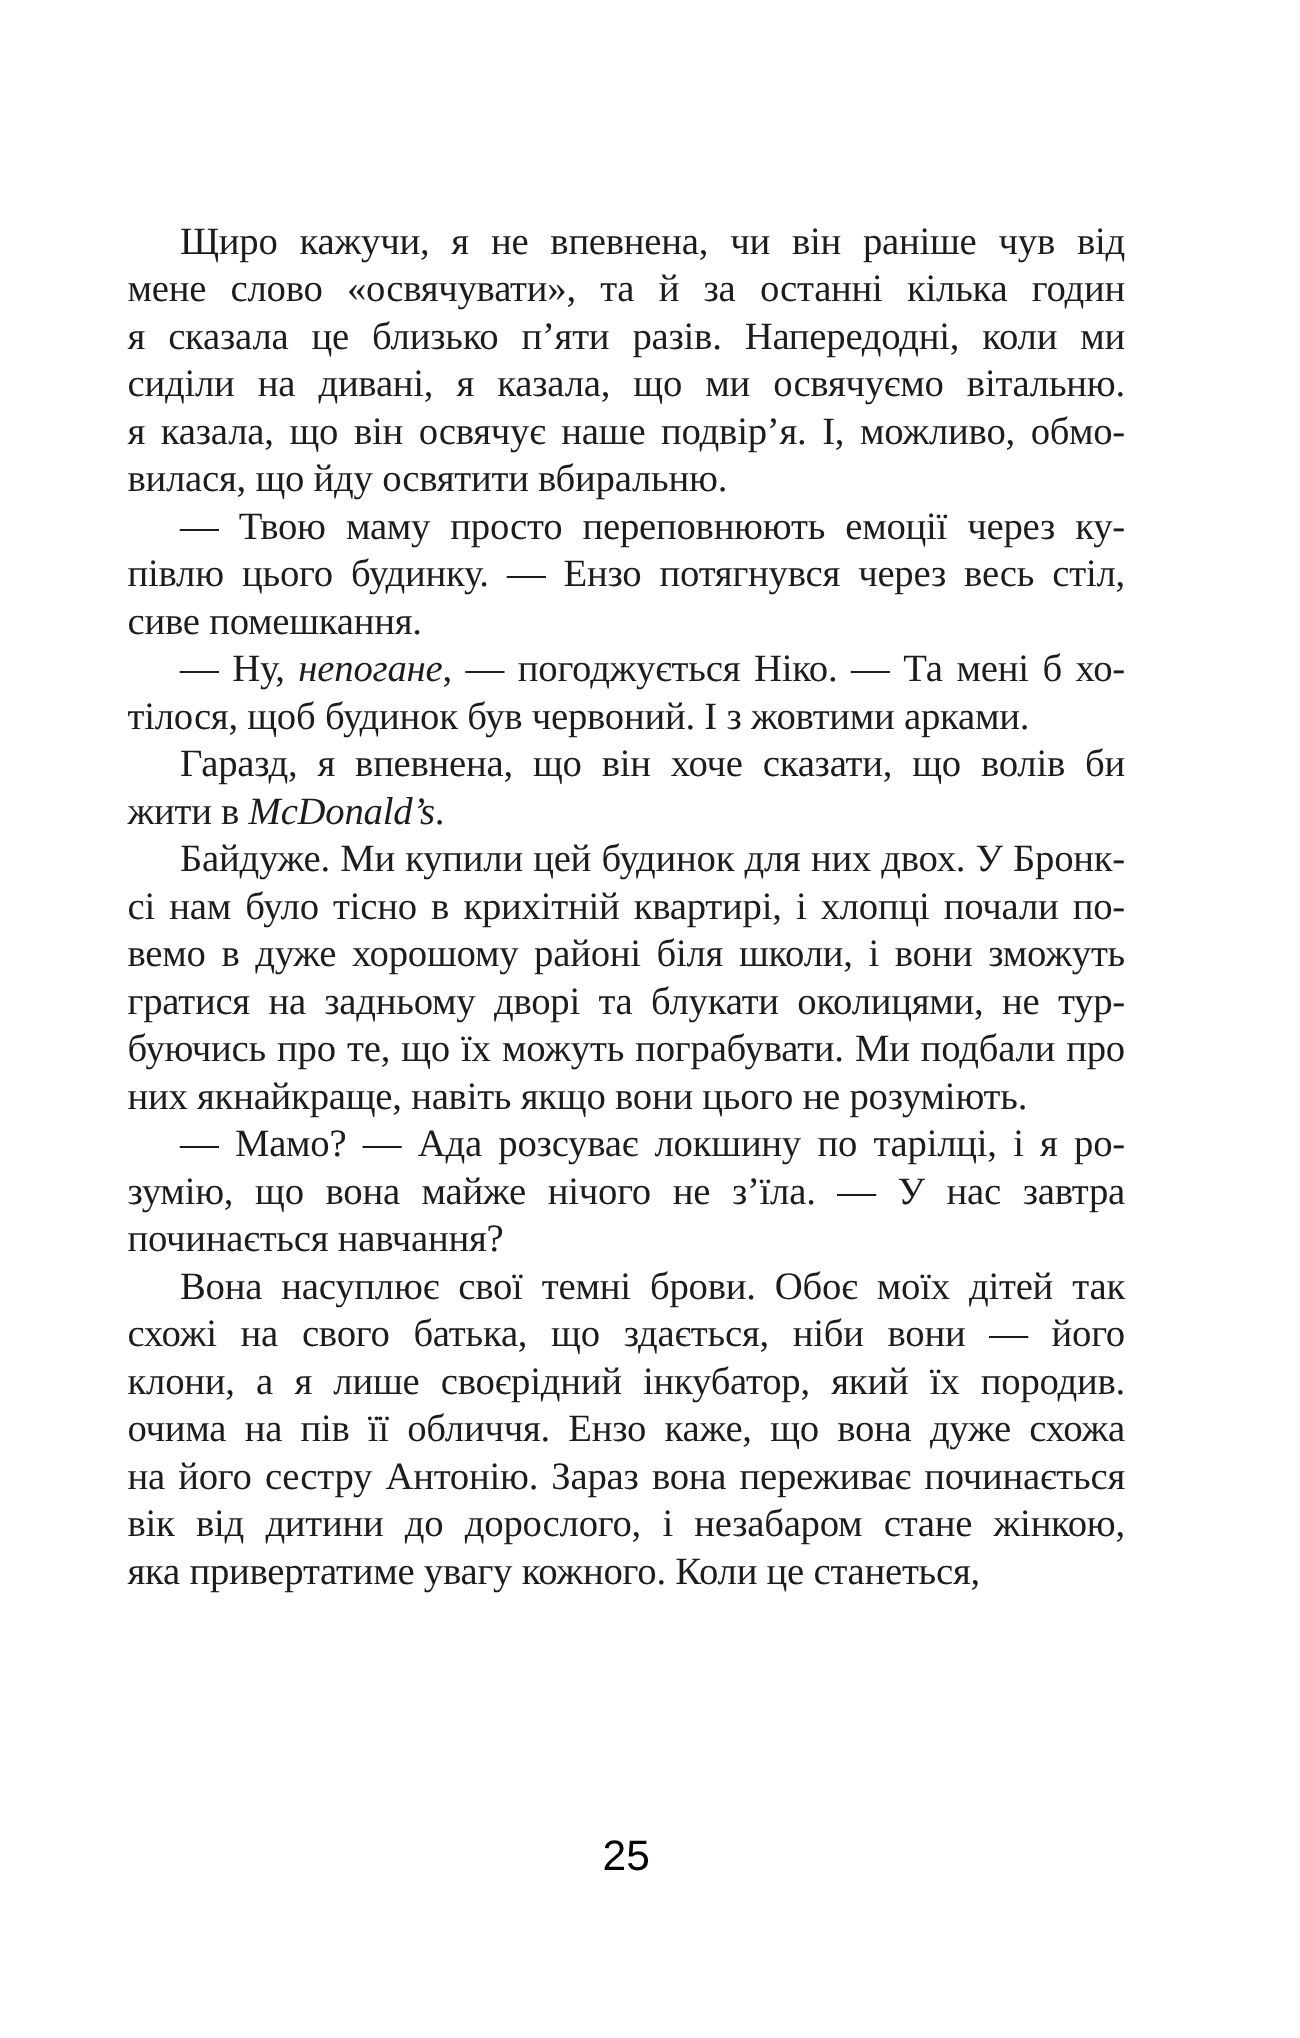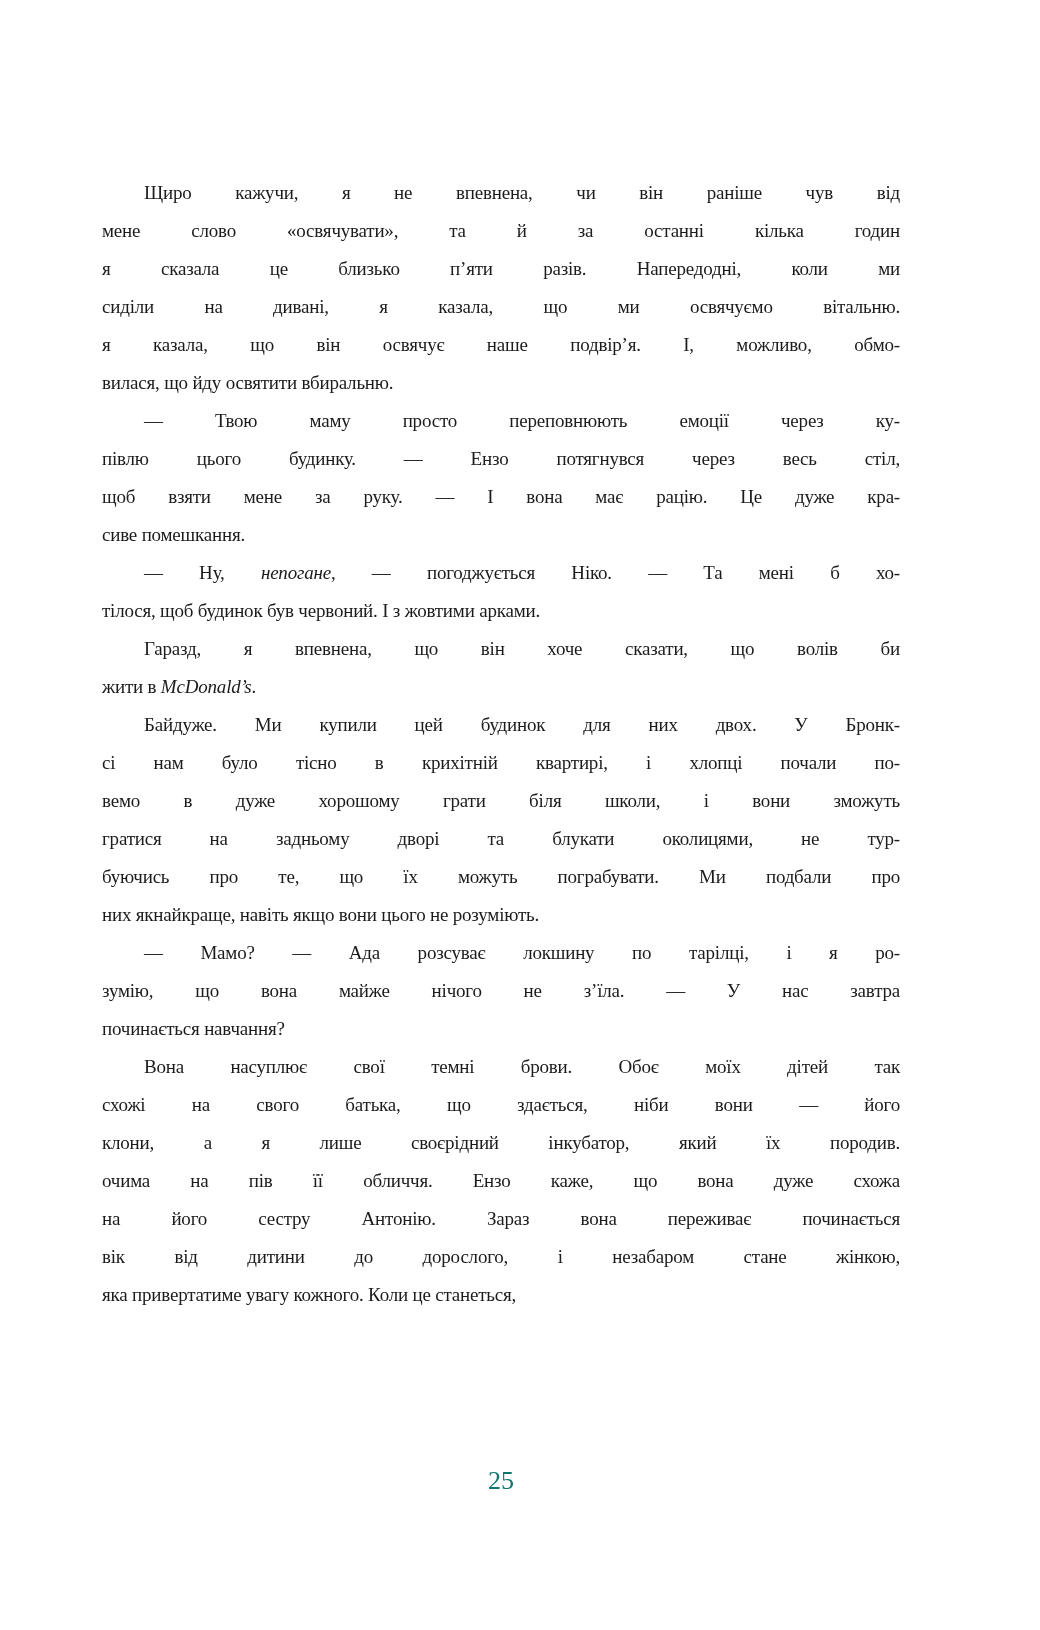"Щиро кажучи, я не впевнена," .text-block { font-size: 19px -> 31px }
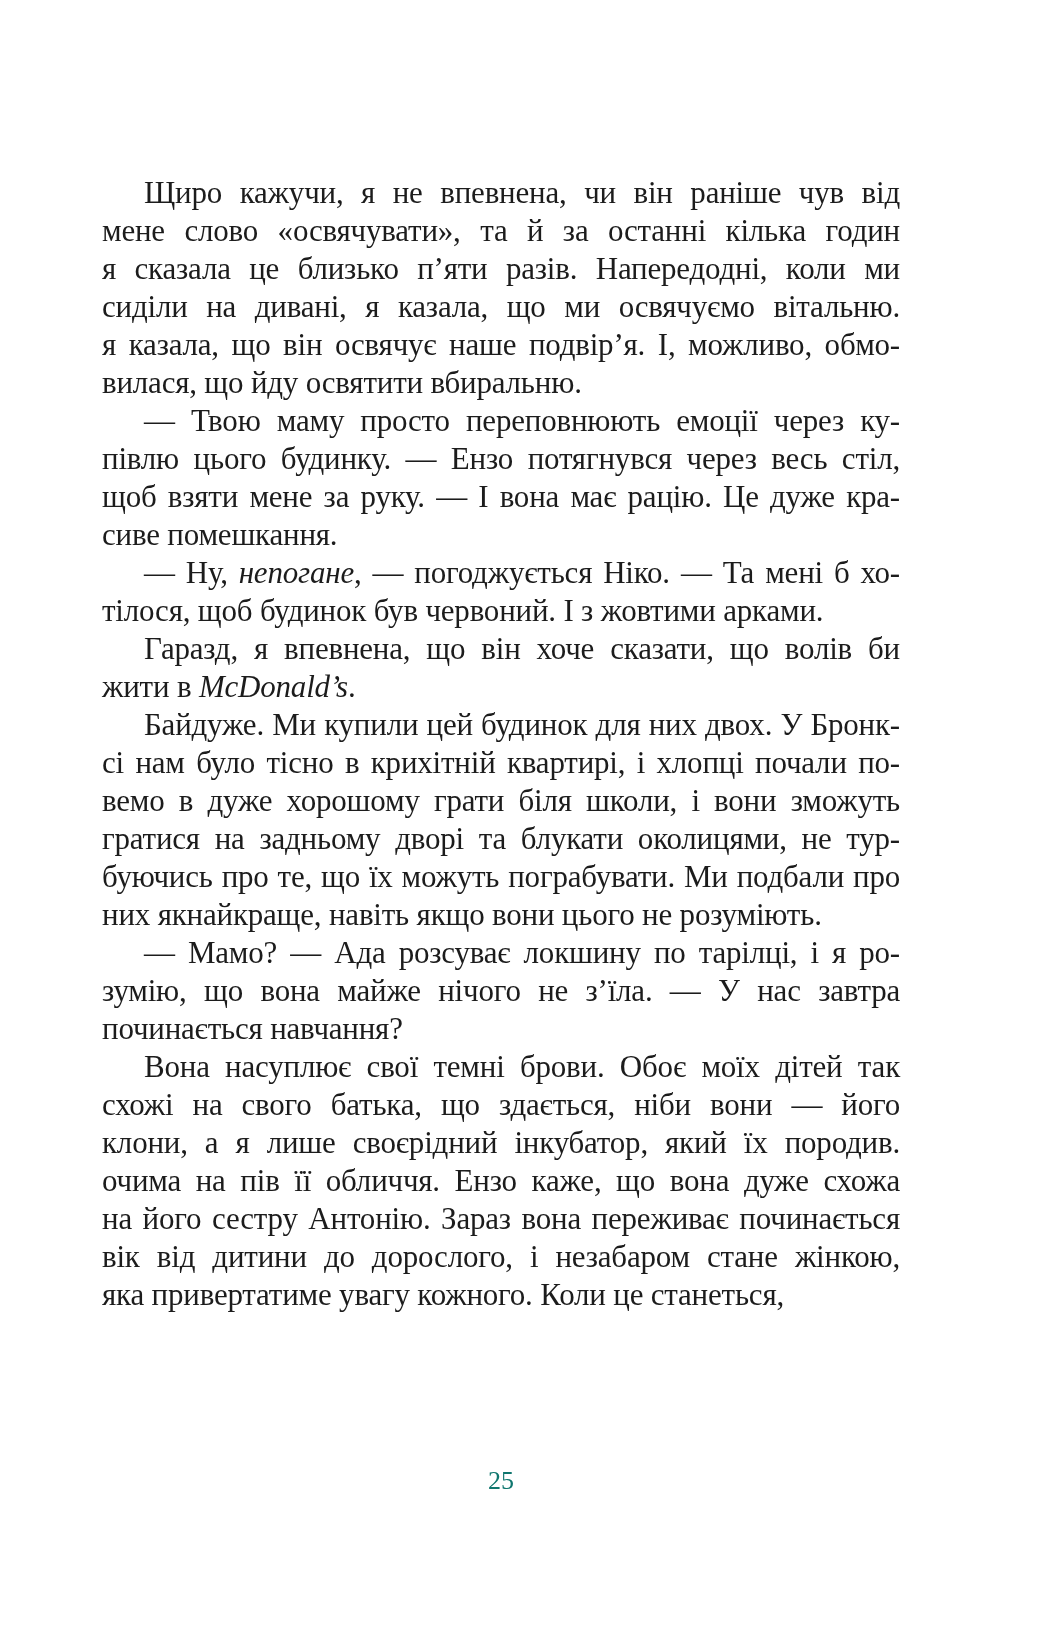"щоб взяти мене за руку." div.line { html: <div><span>щоб взяти мене за руку. — І вона має рацію. Це дуже кра-</span></div> -> none }
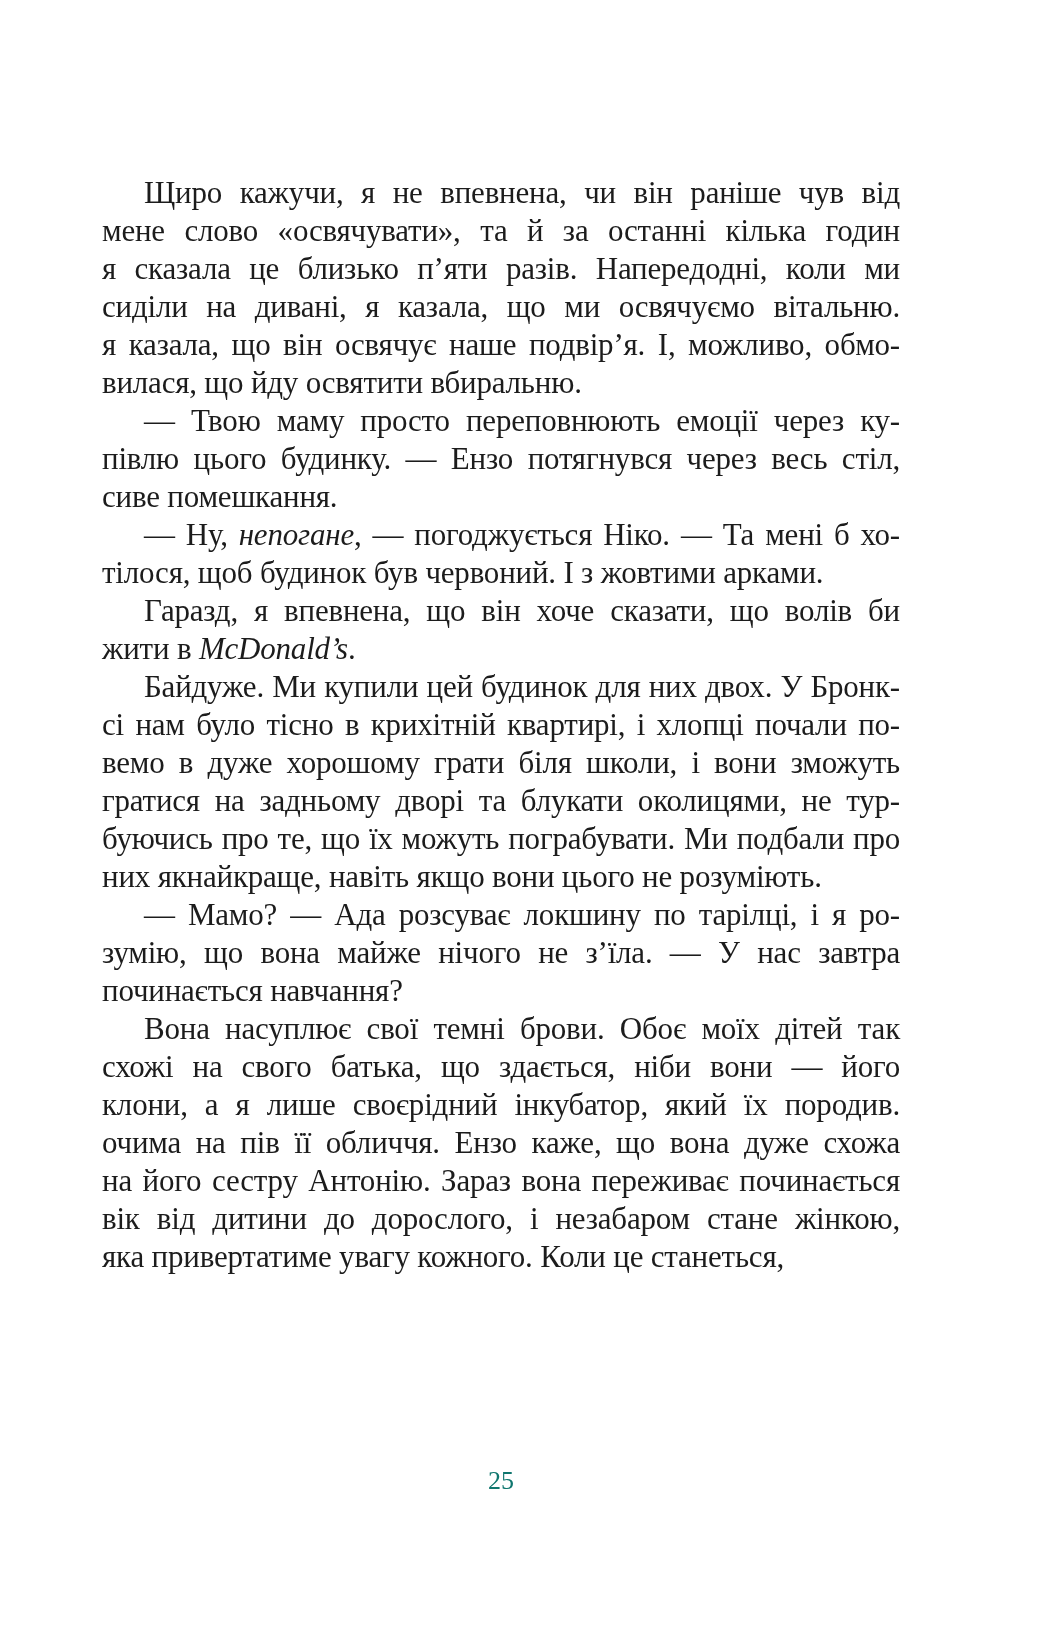"вемо в дуже хорошому грати" span { text: грати -> районі }
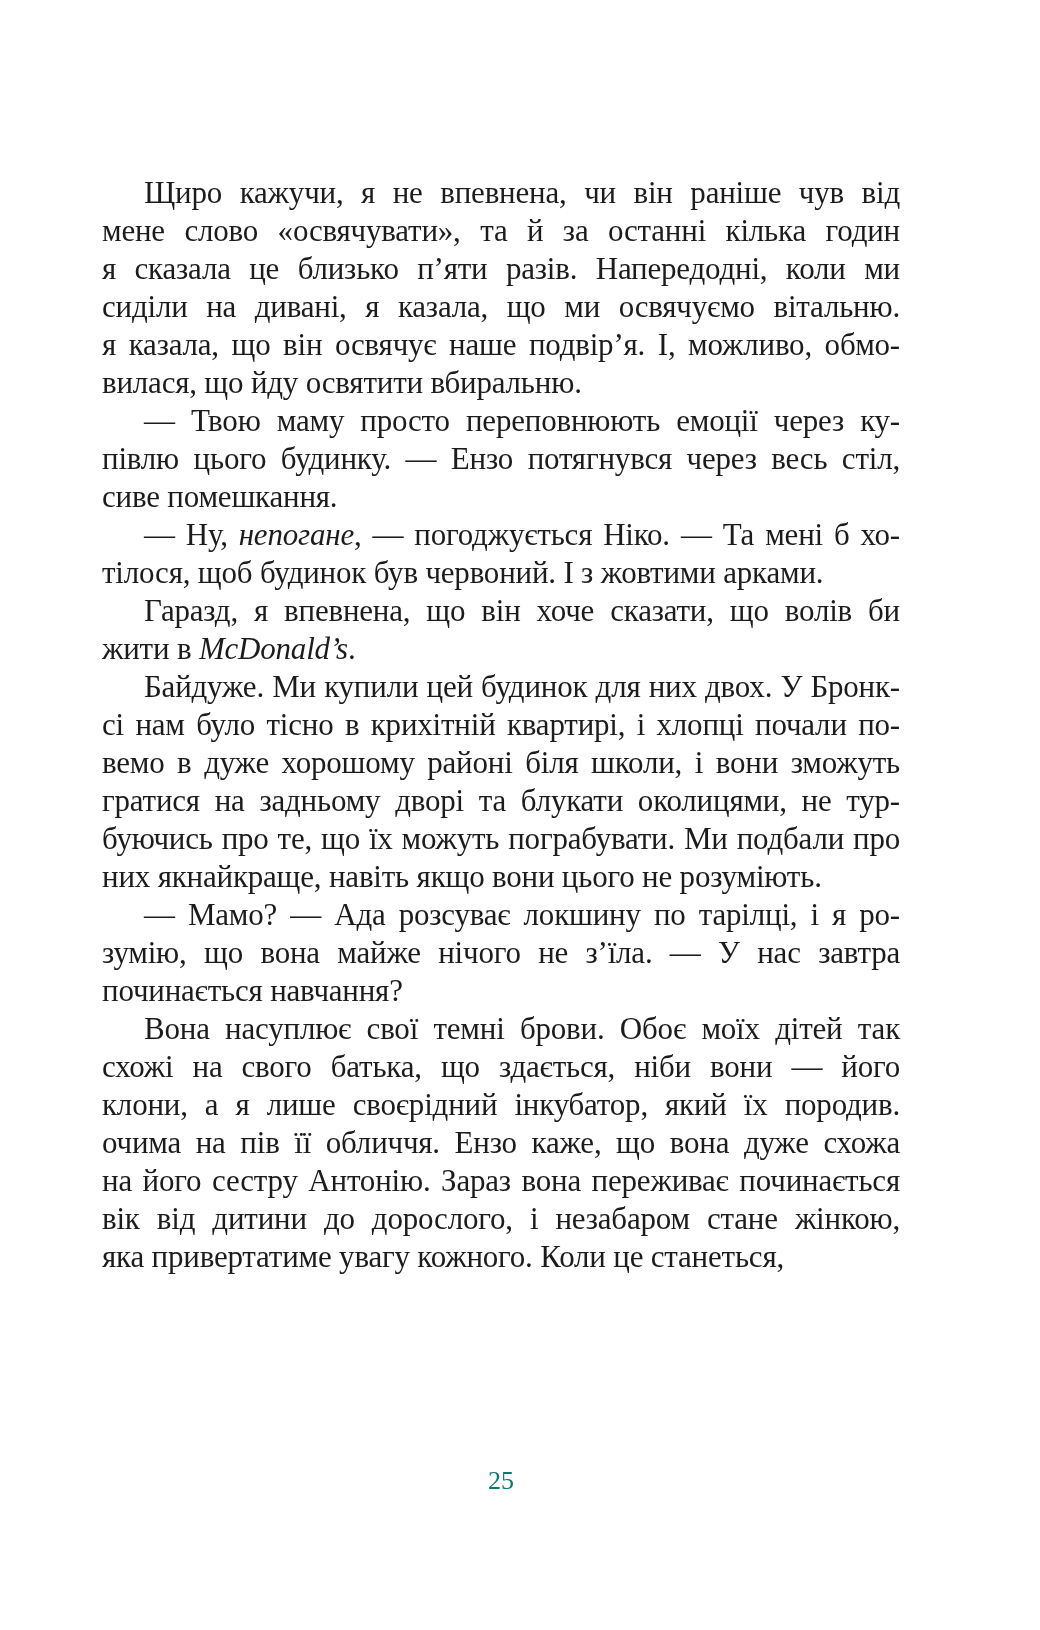"25" .folio { color: #0f766e -> #000000; font-family: Liberation Serif, serif -> Liberation Sans, sans-serif; font-size: 26px -> 34px }
